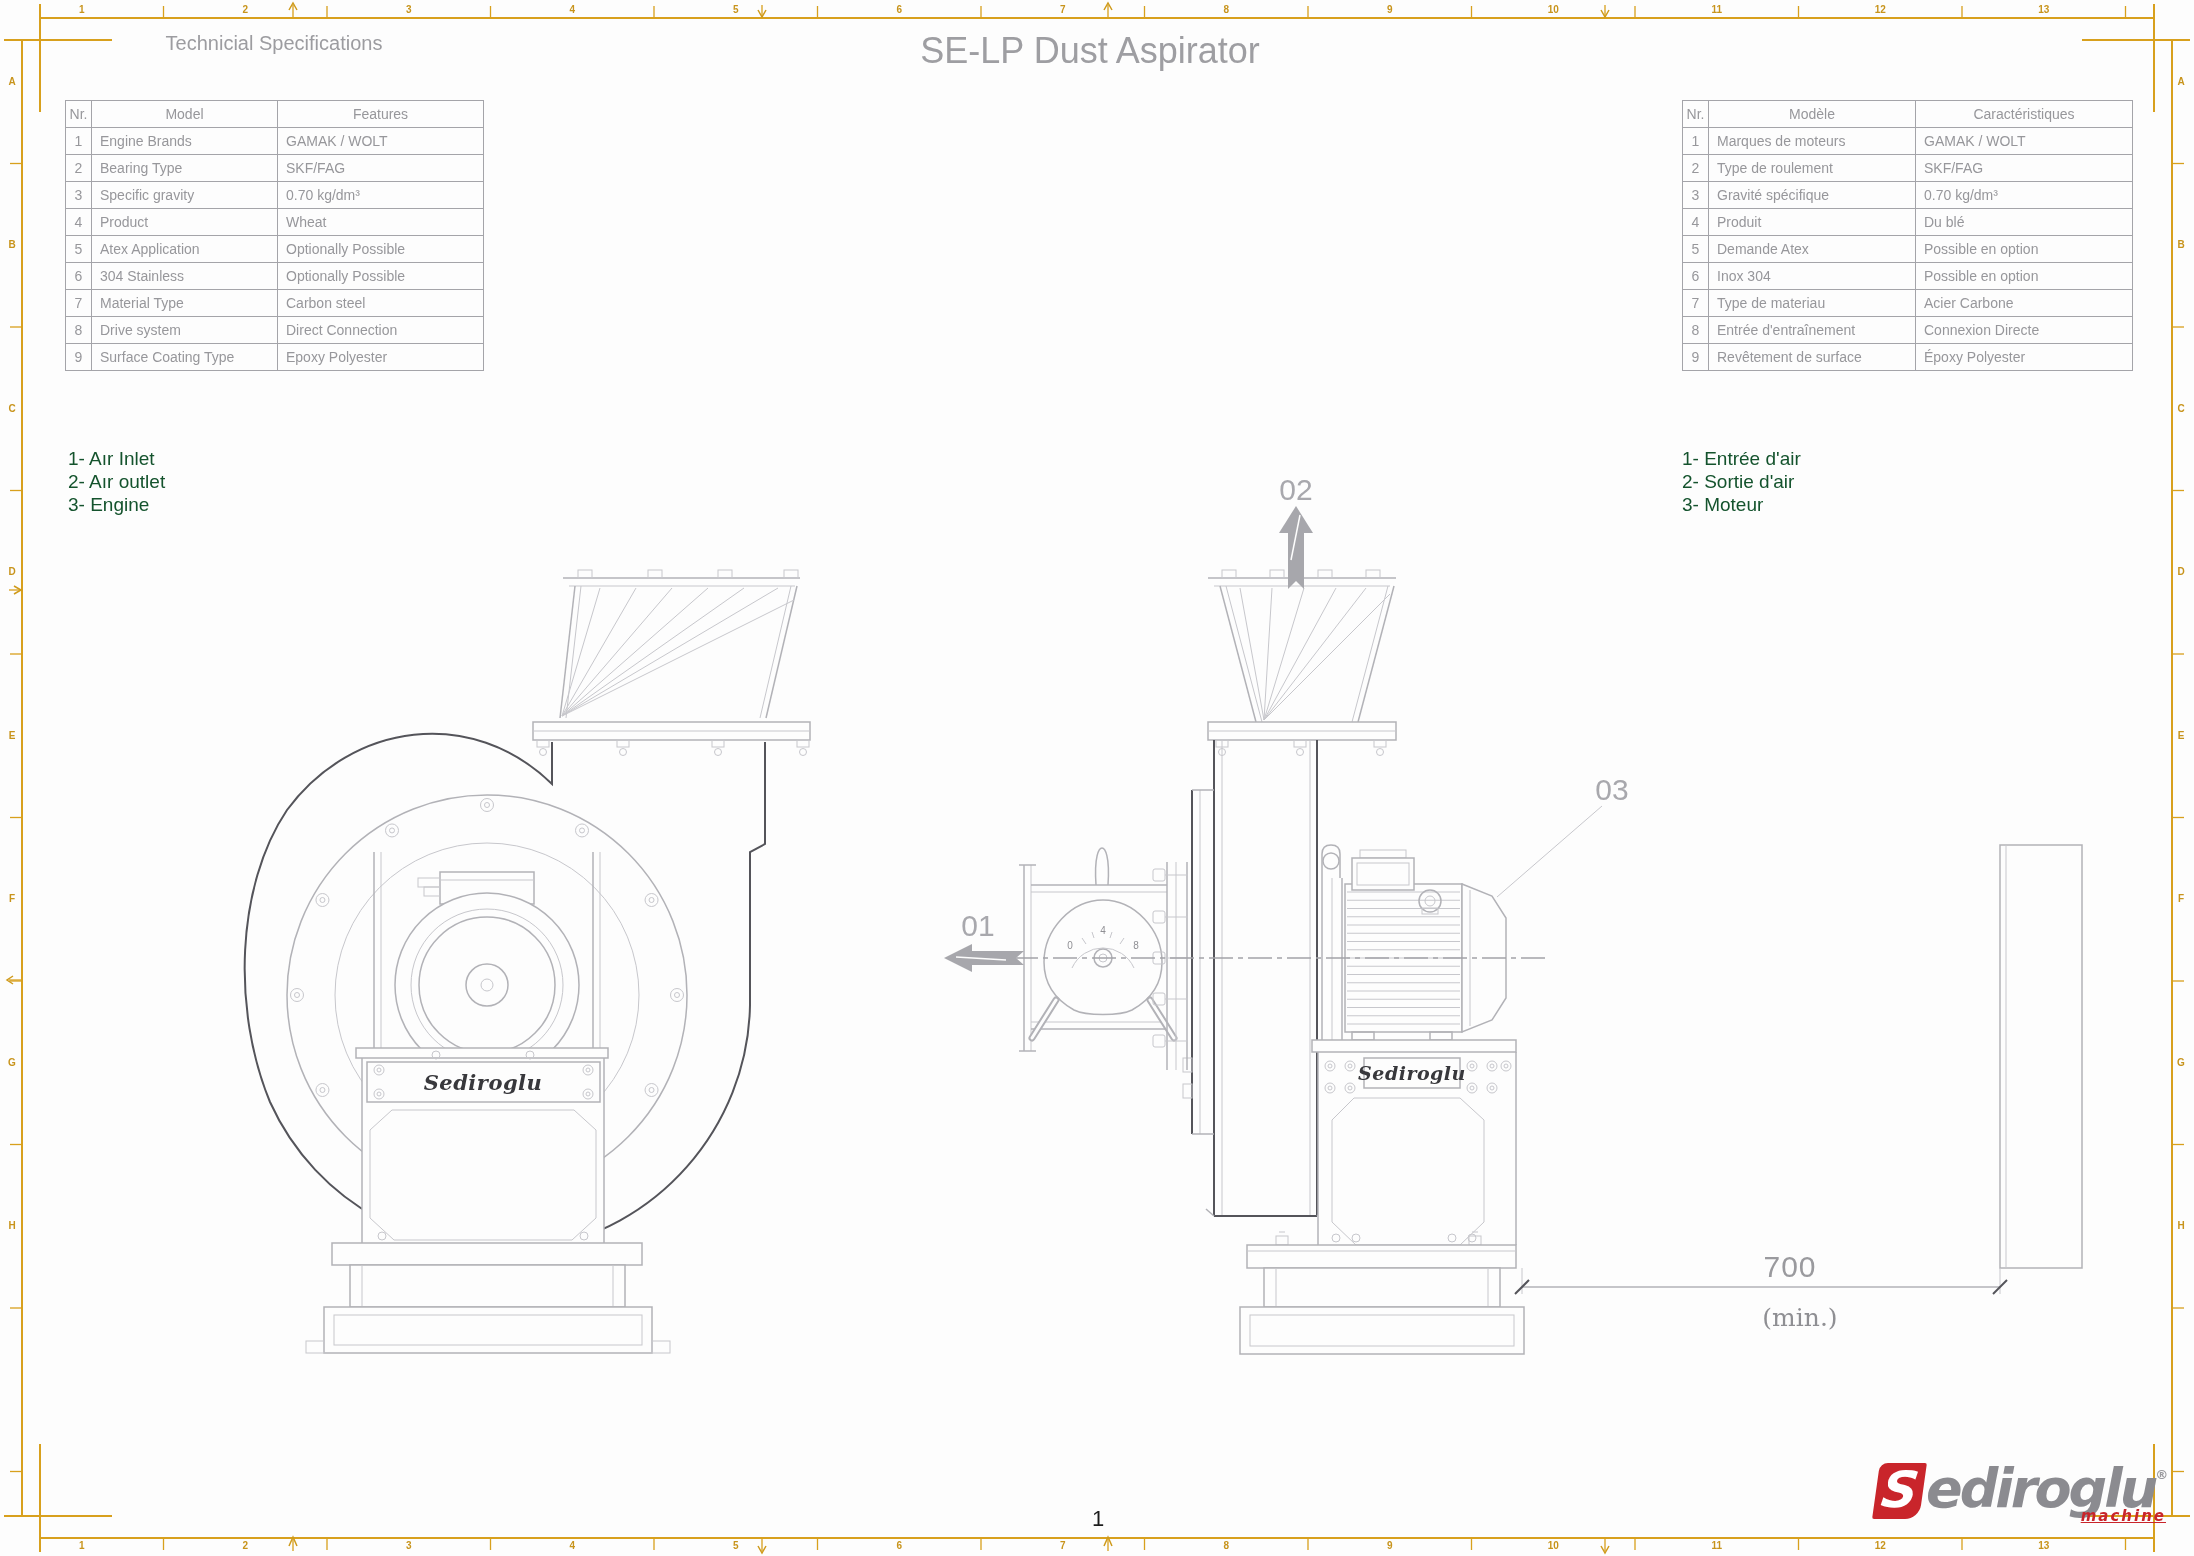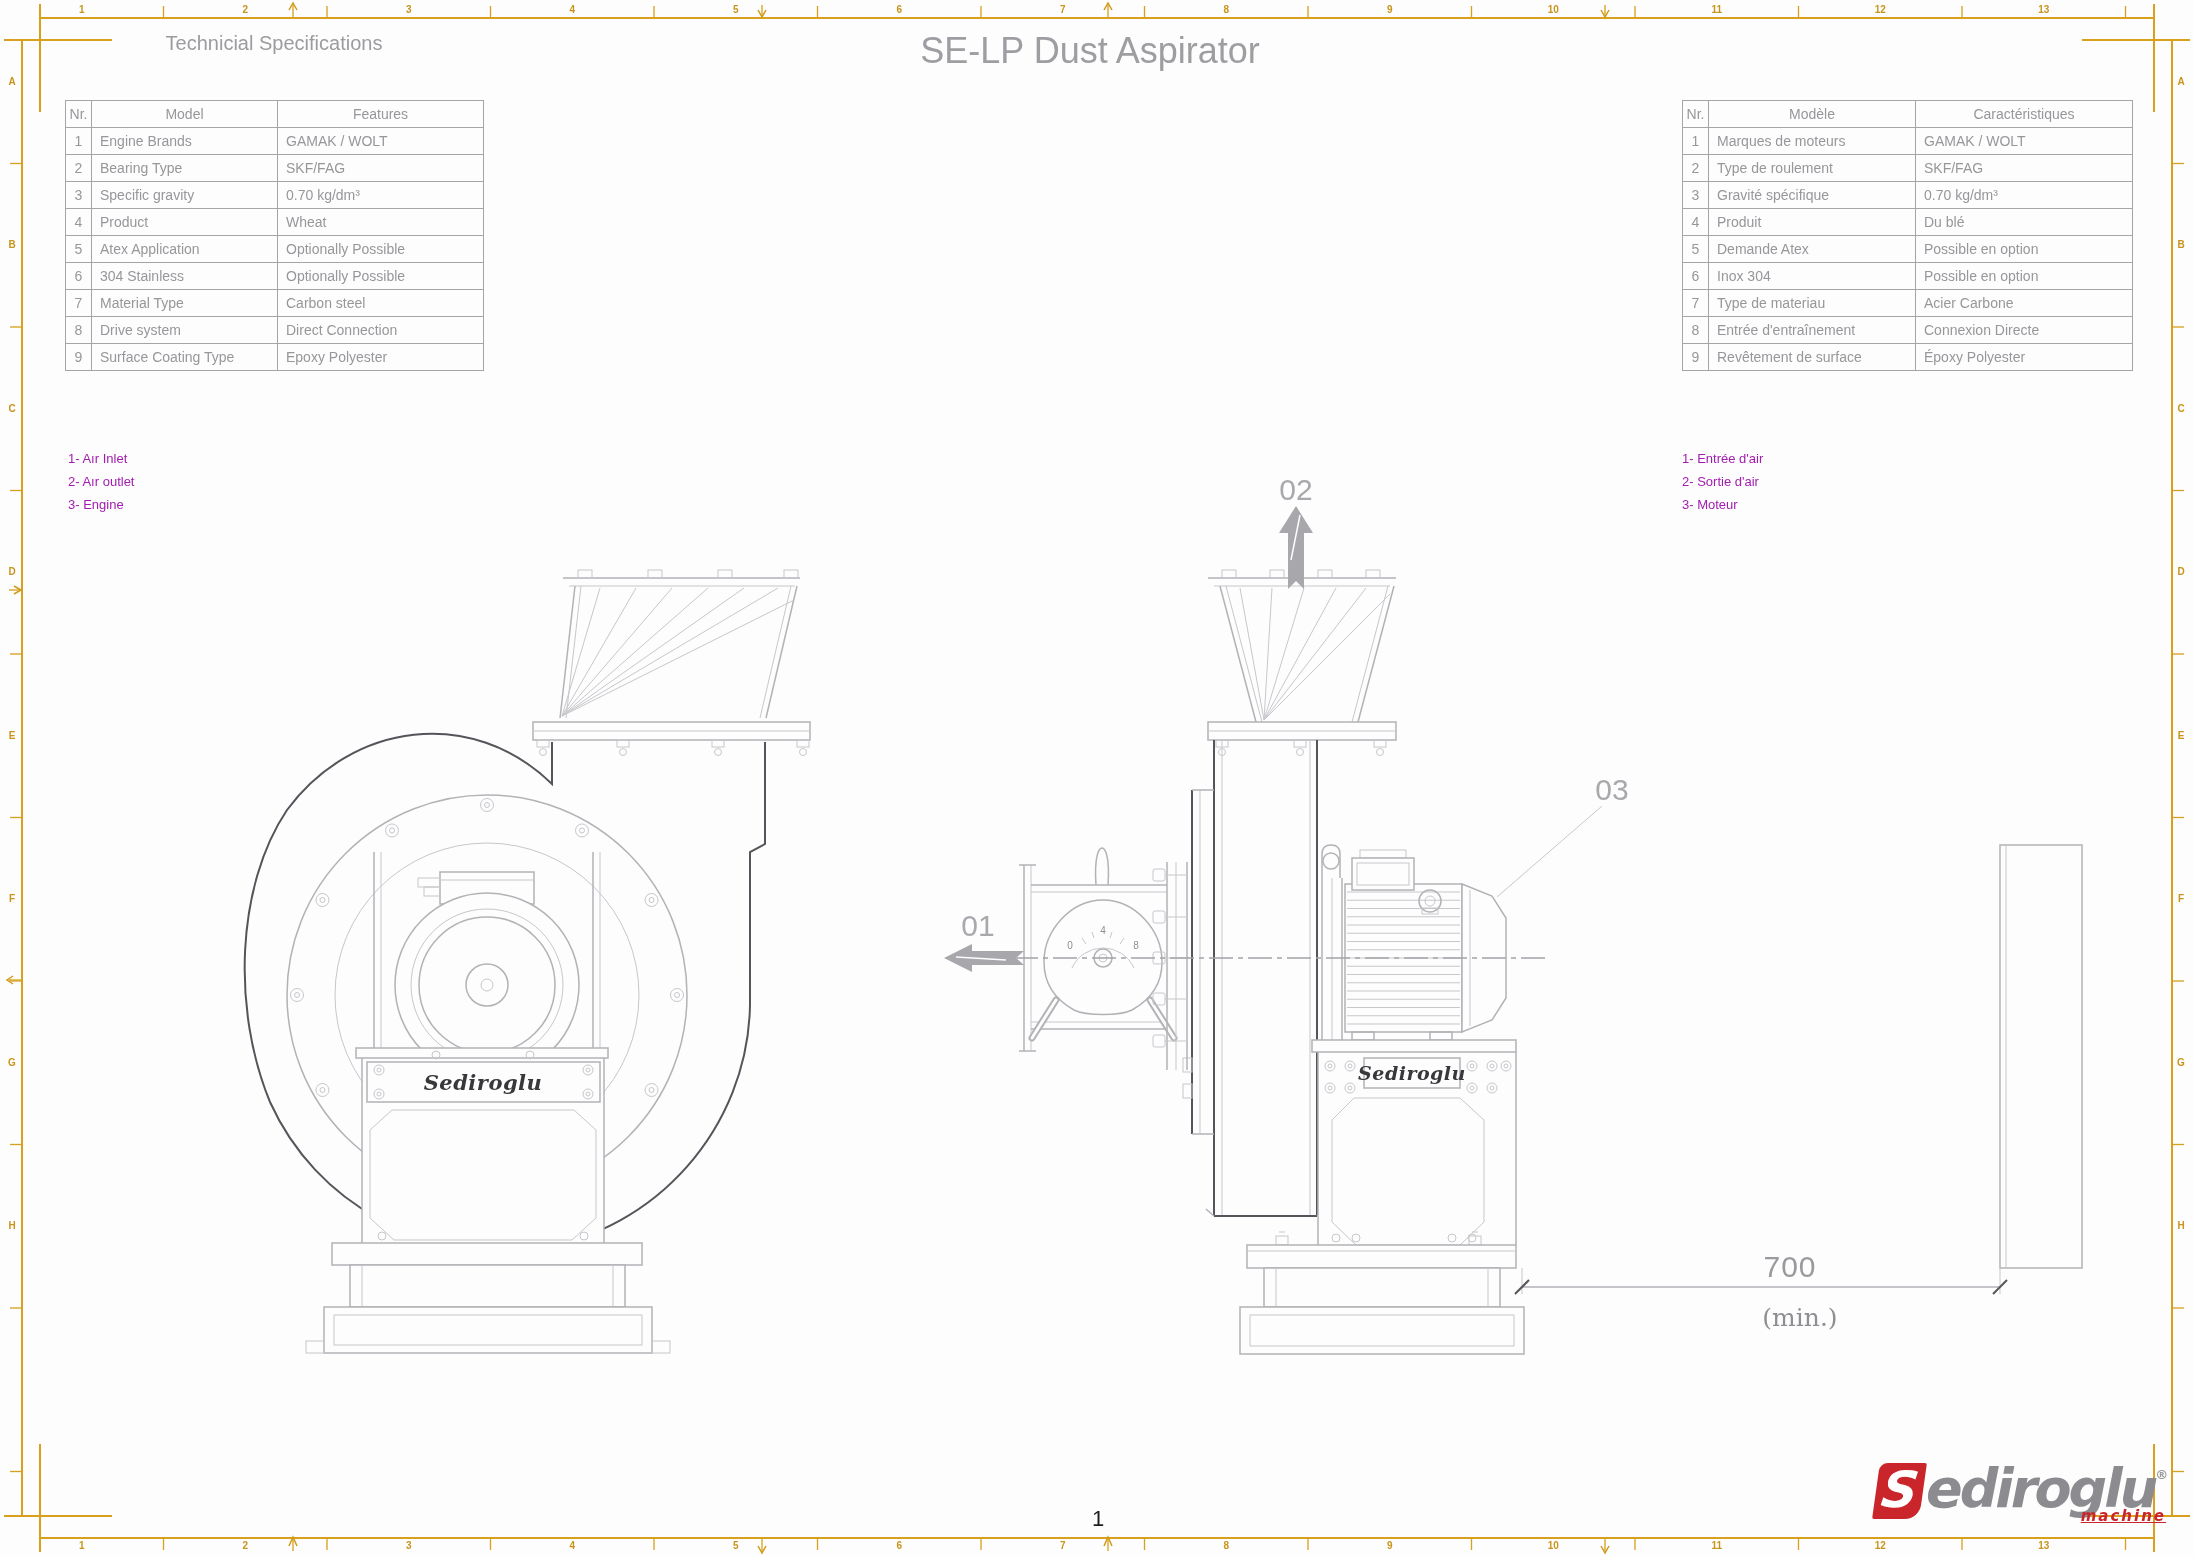"1- Aır Inlet" .legend { color: #a21caf -> #14532d; font-size: 13px -> 19px }
